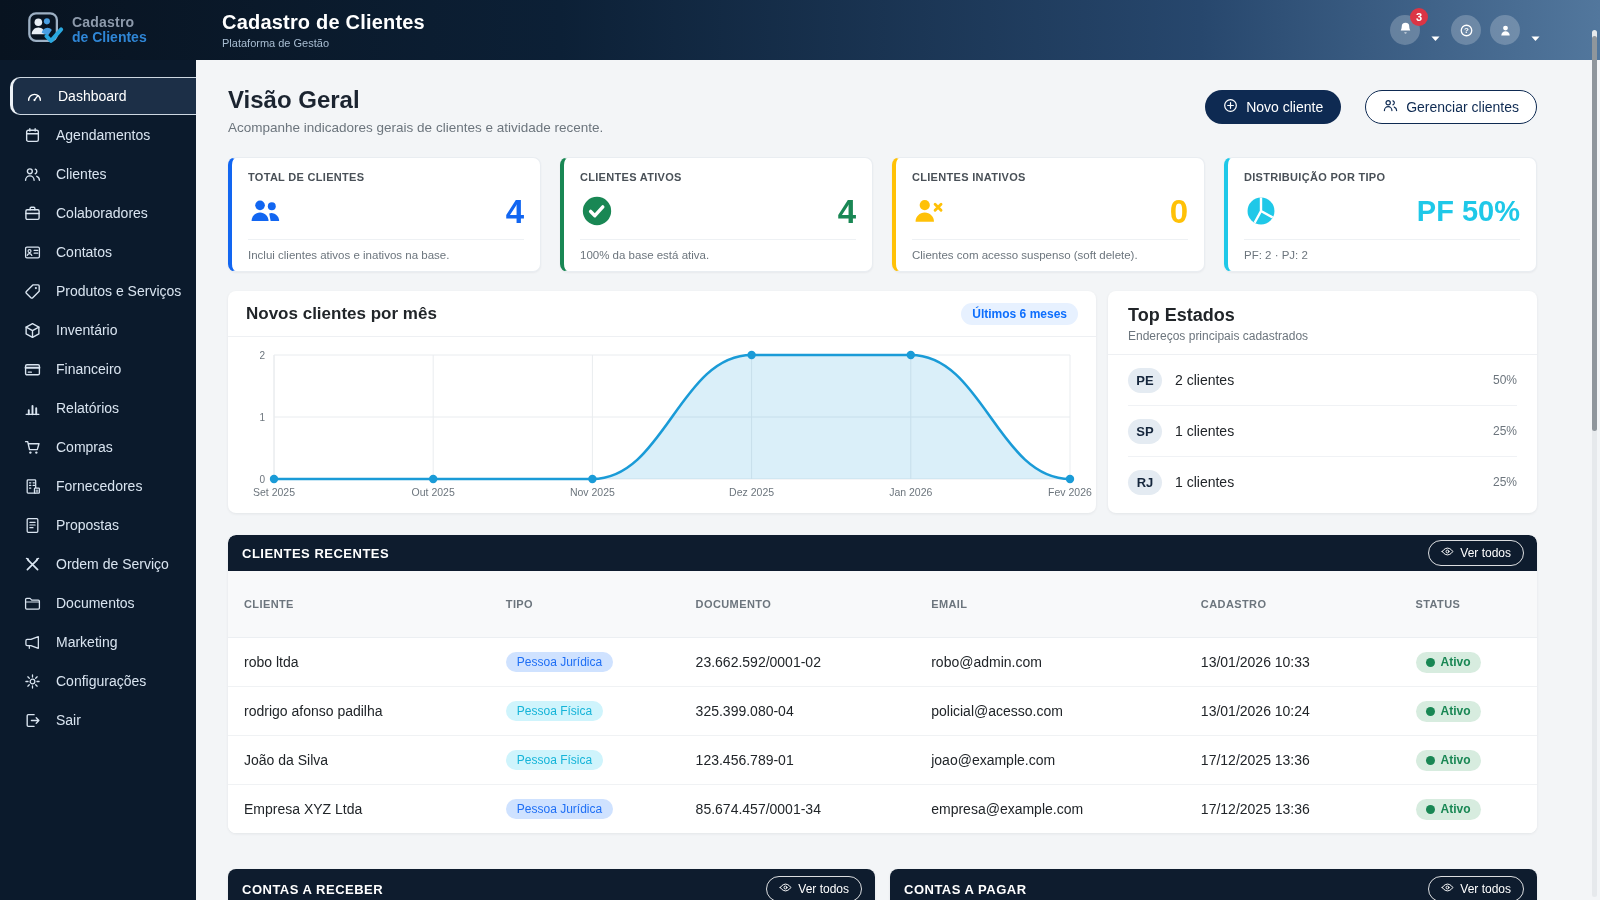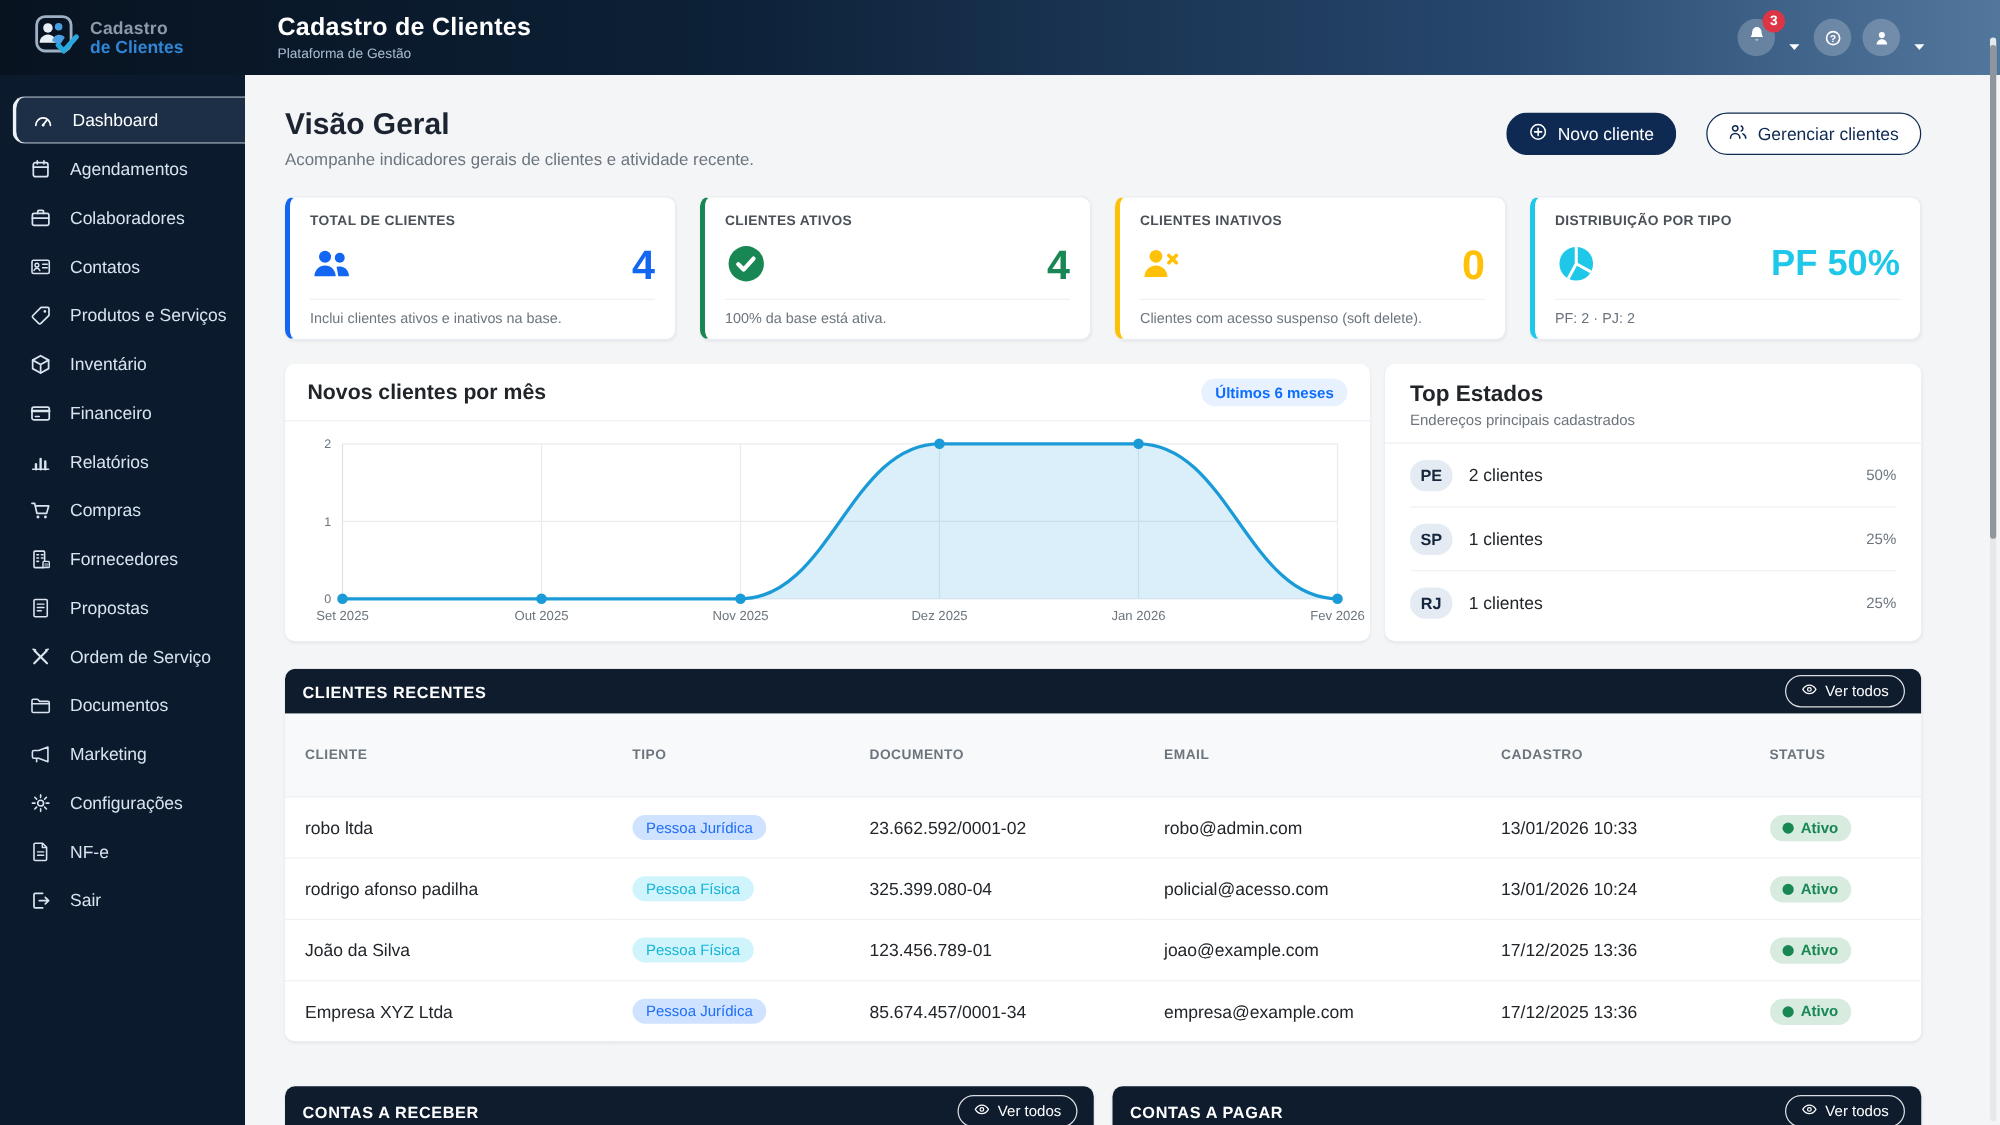"Clientes" div.side-item { html: none -> <div> <span> <svg> <circle></circle> <path></path> <path></path> </svg> </span> <span>Clientes</span> </div> }
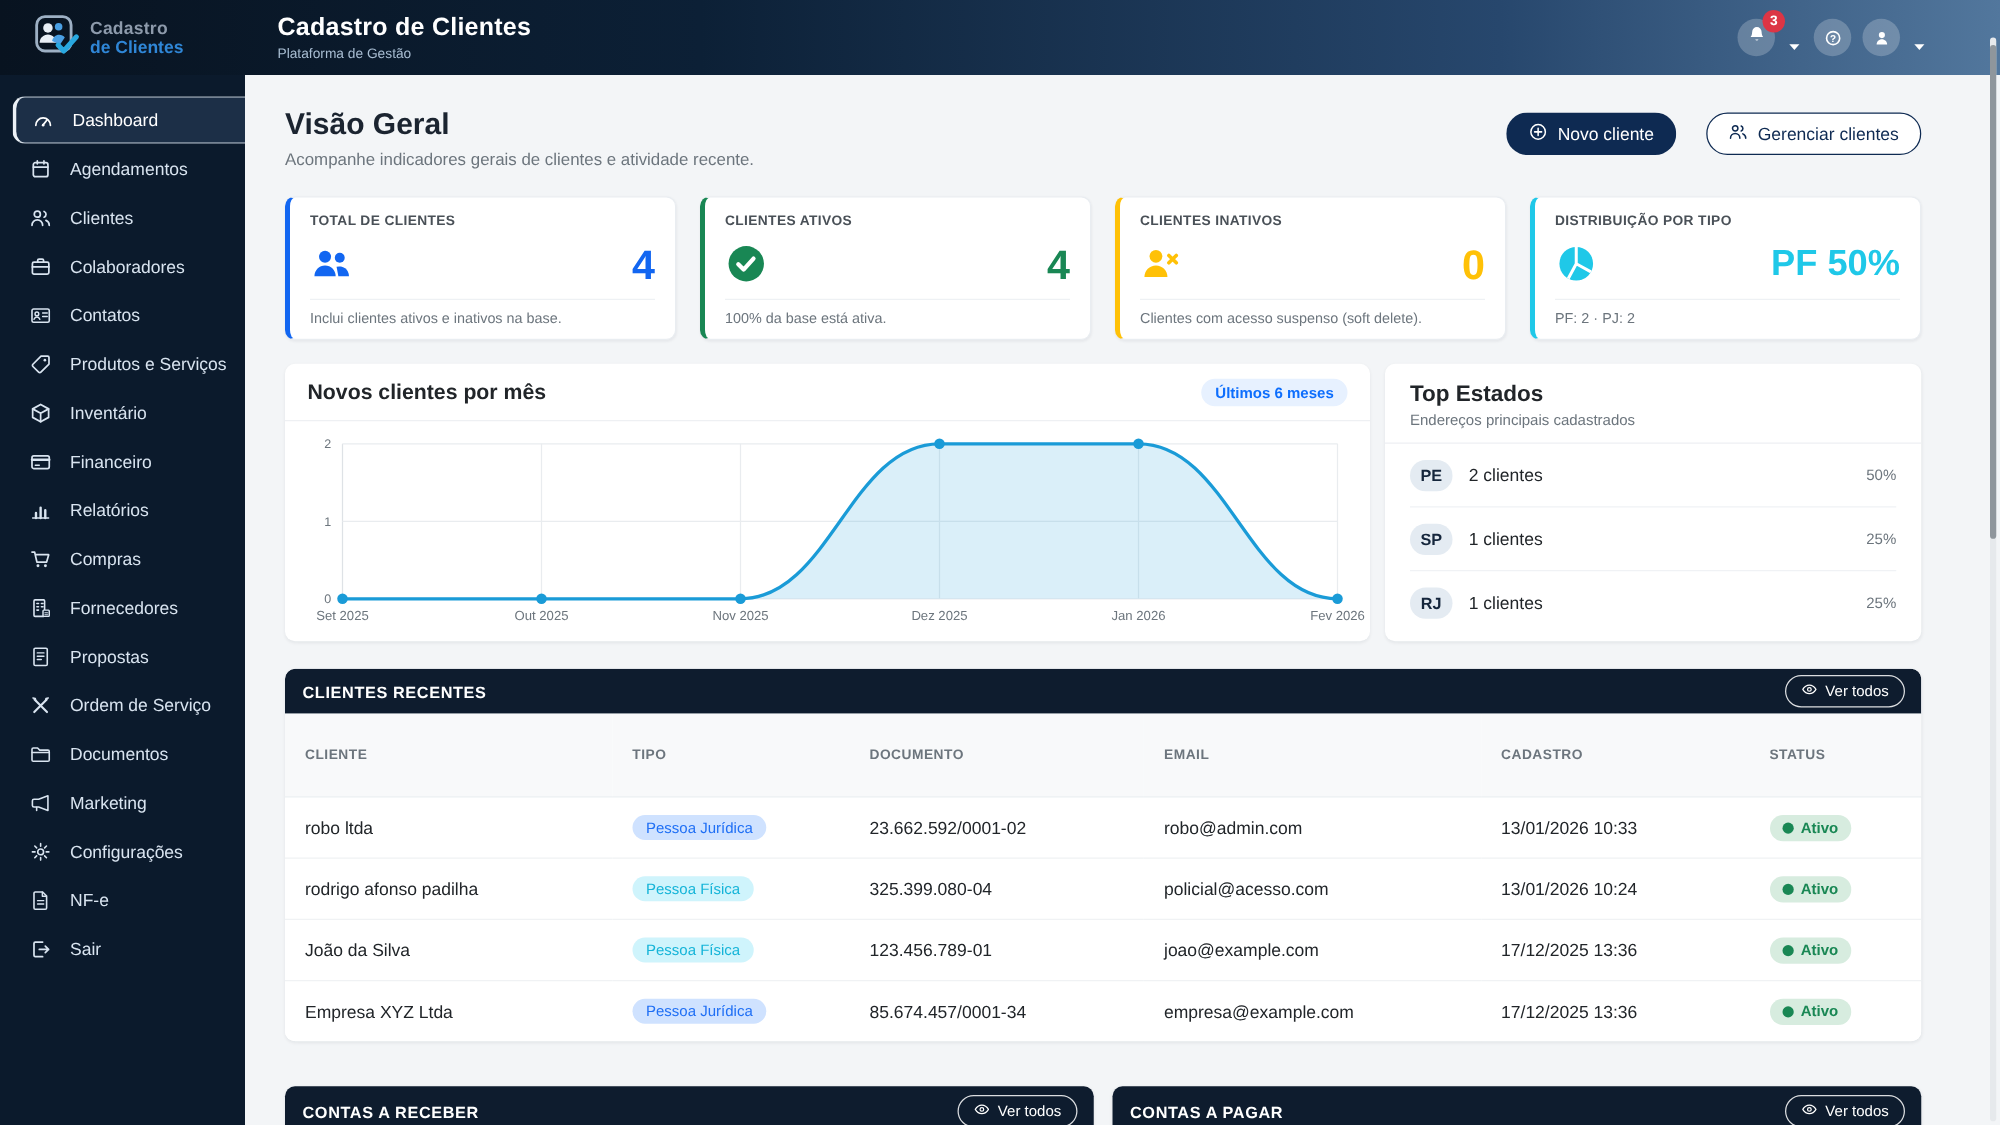"NF-e" div.side-item { html: <div> <span> <svg> <path></path> <path></path> </svg> </span> <span>NF-e</span> </div> -> none }
